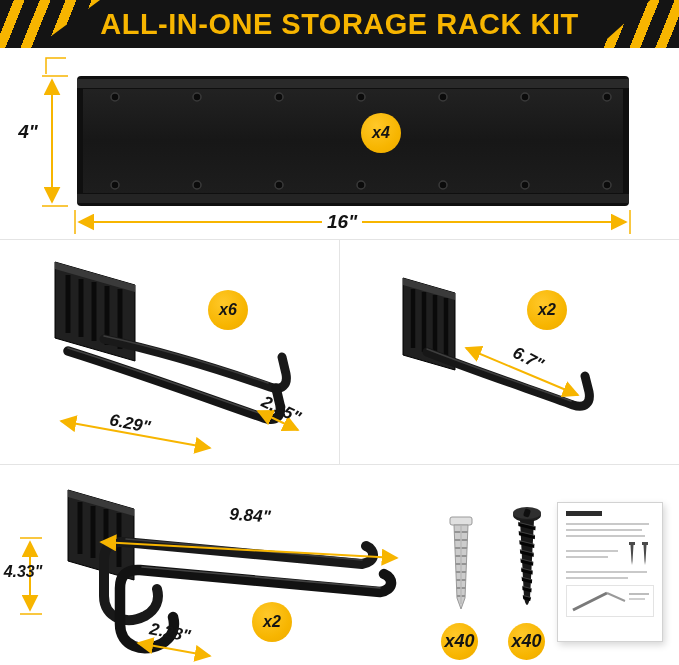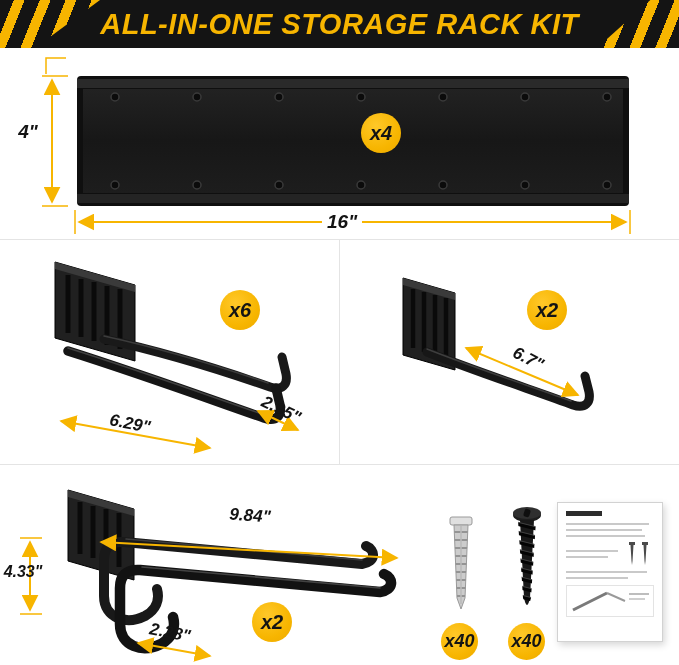"ALL-IN-ONE STORAGE RACK KIT" .banner .title { font-style: italic -> none }
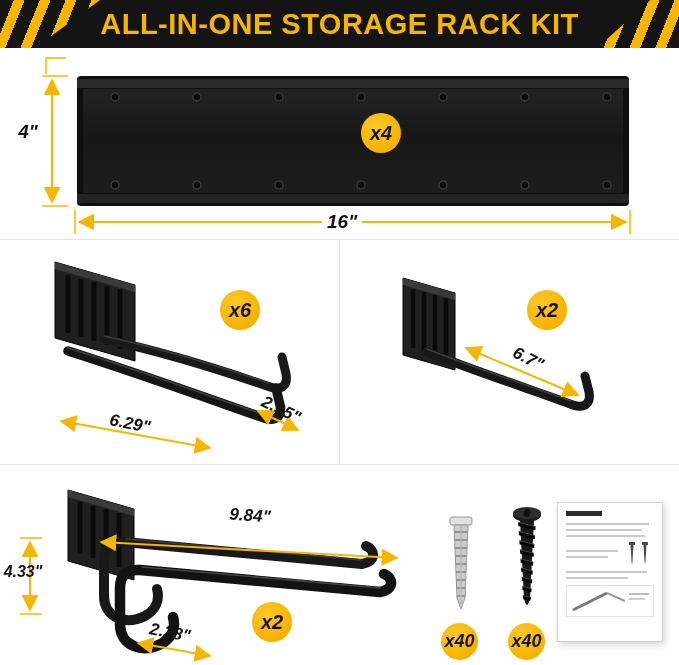"x4" .b40 { font-size: 20px -> 16px }
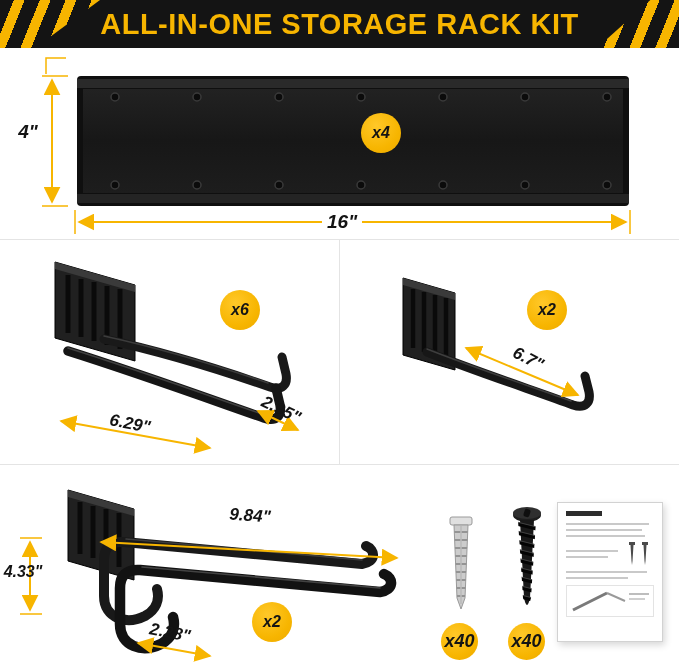"x6" div.badge { left: 220px -> 208px }
